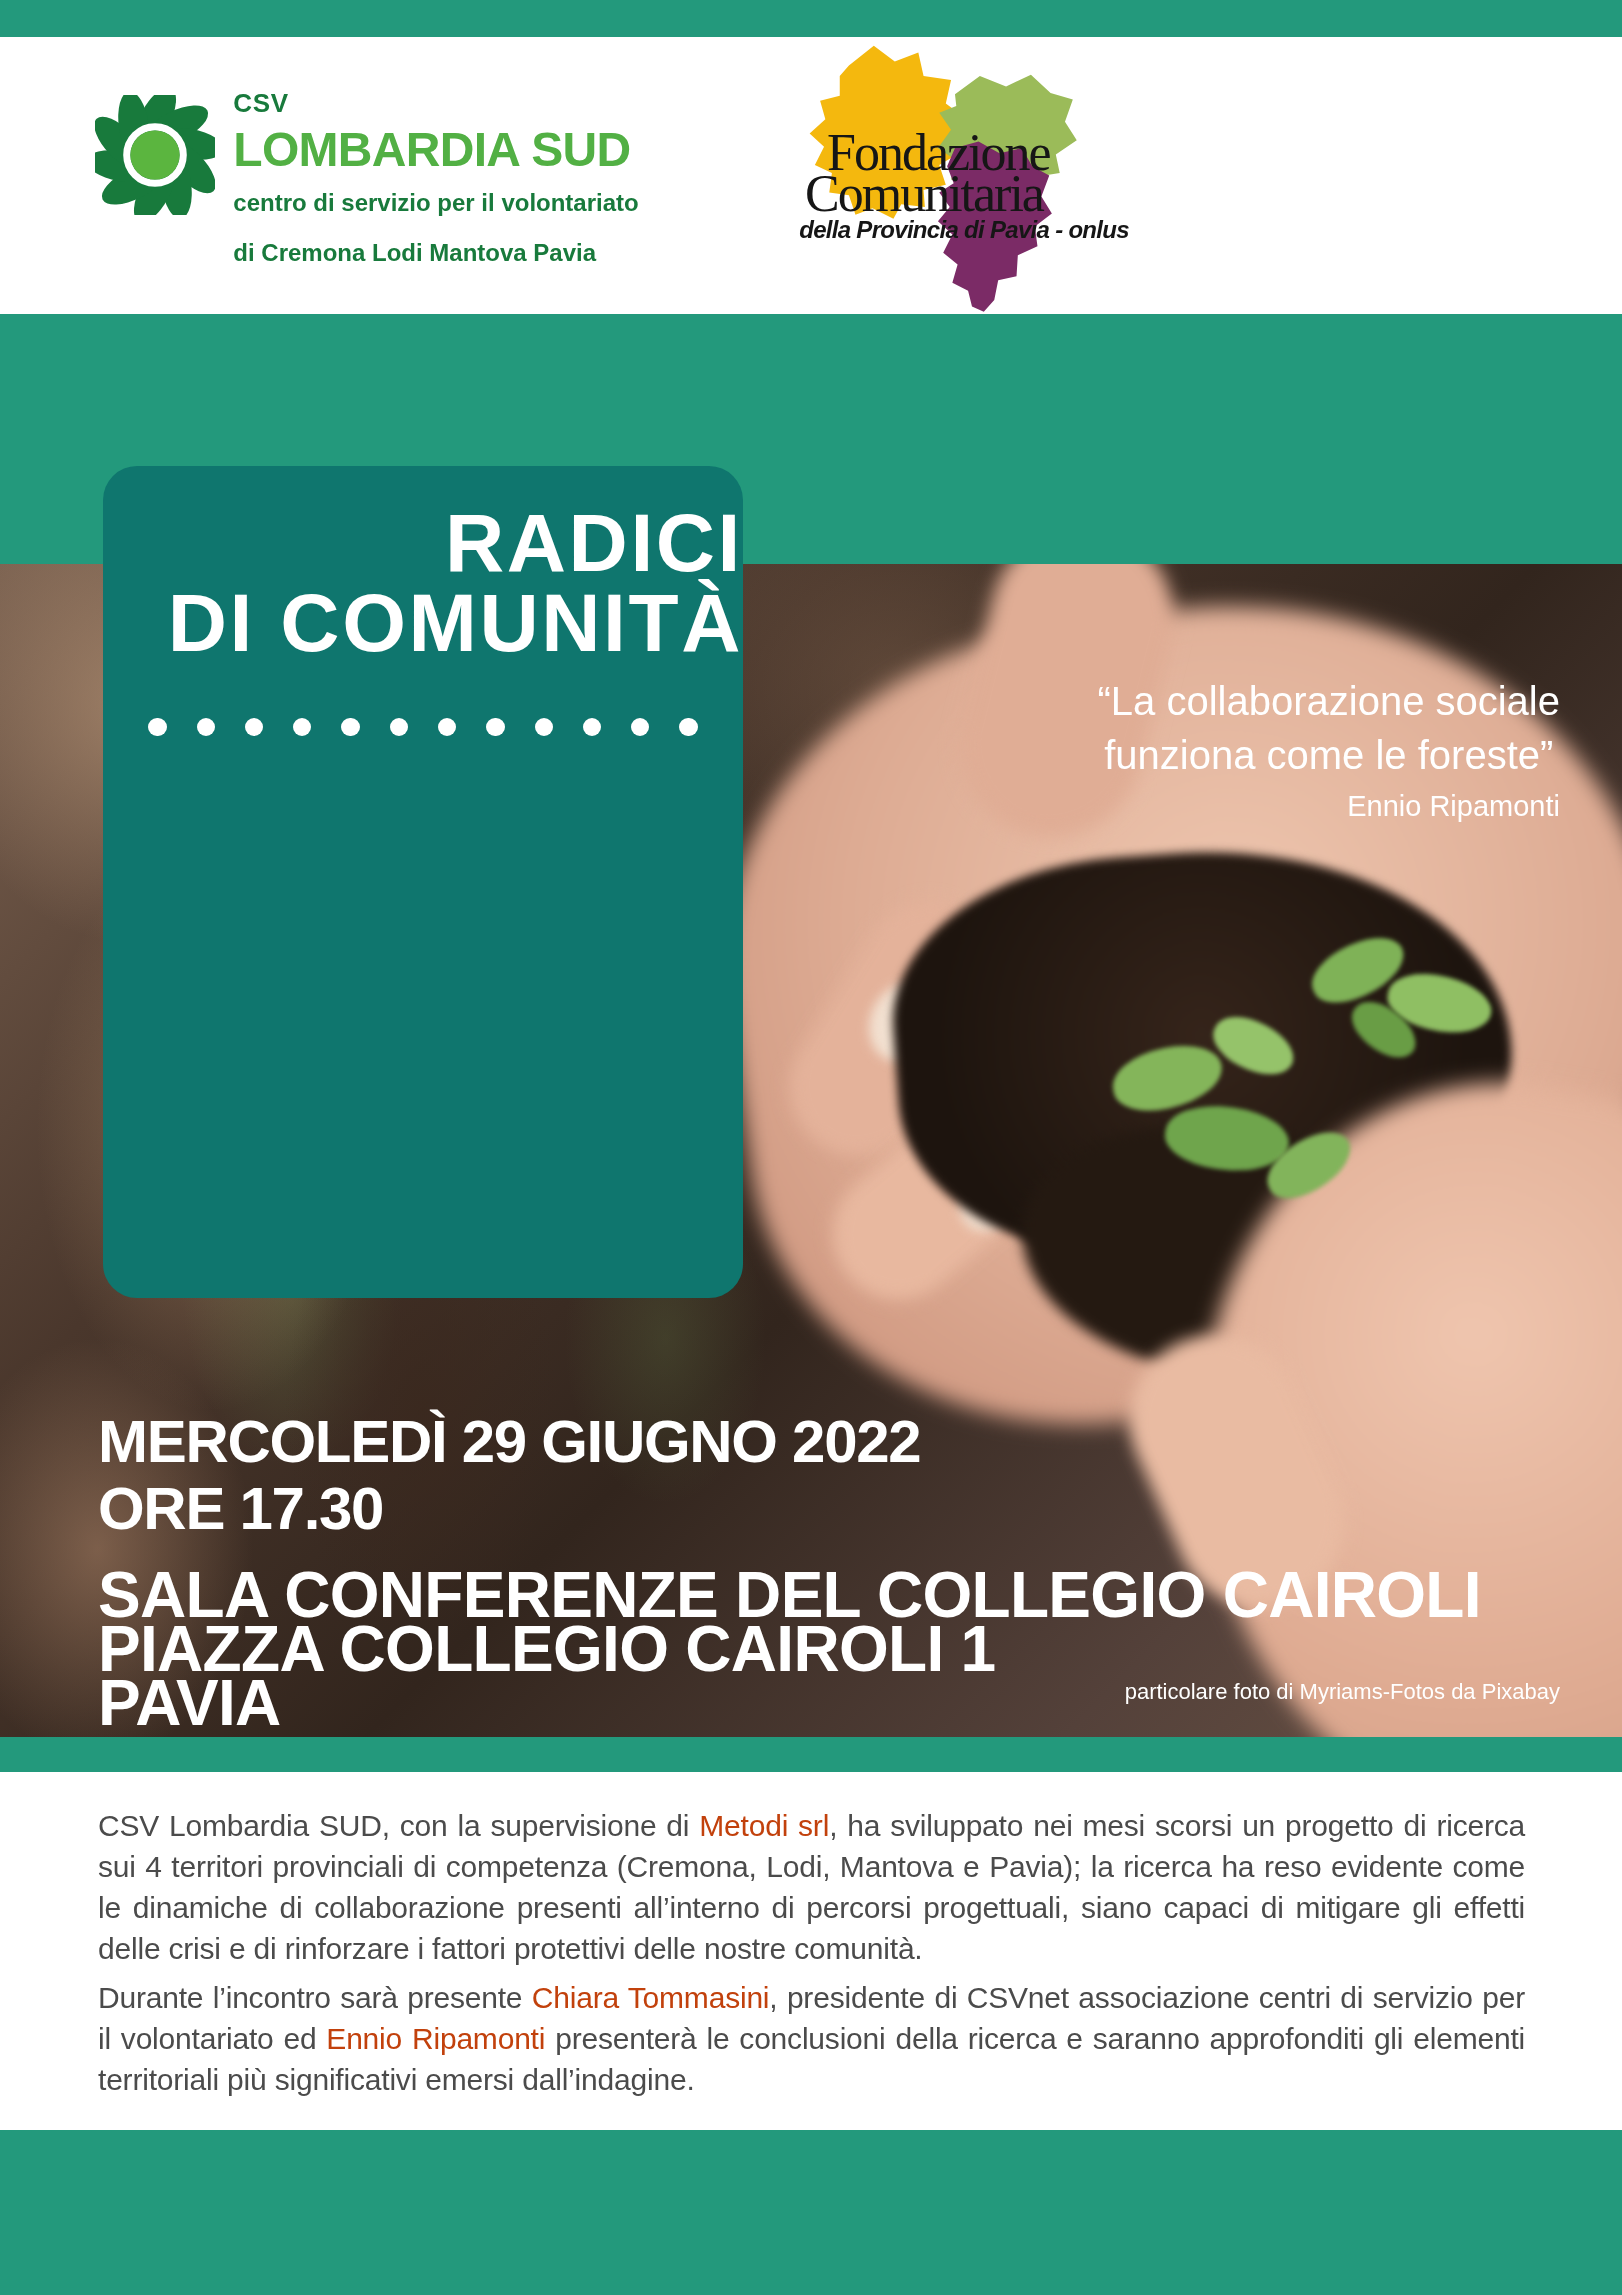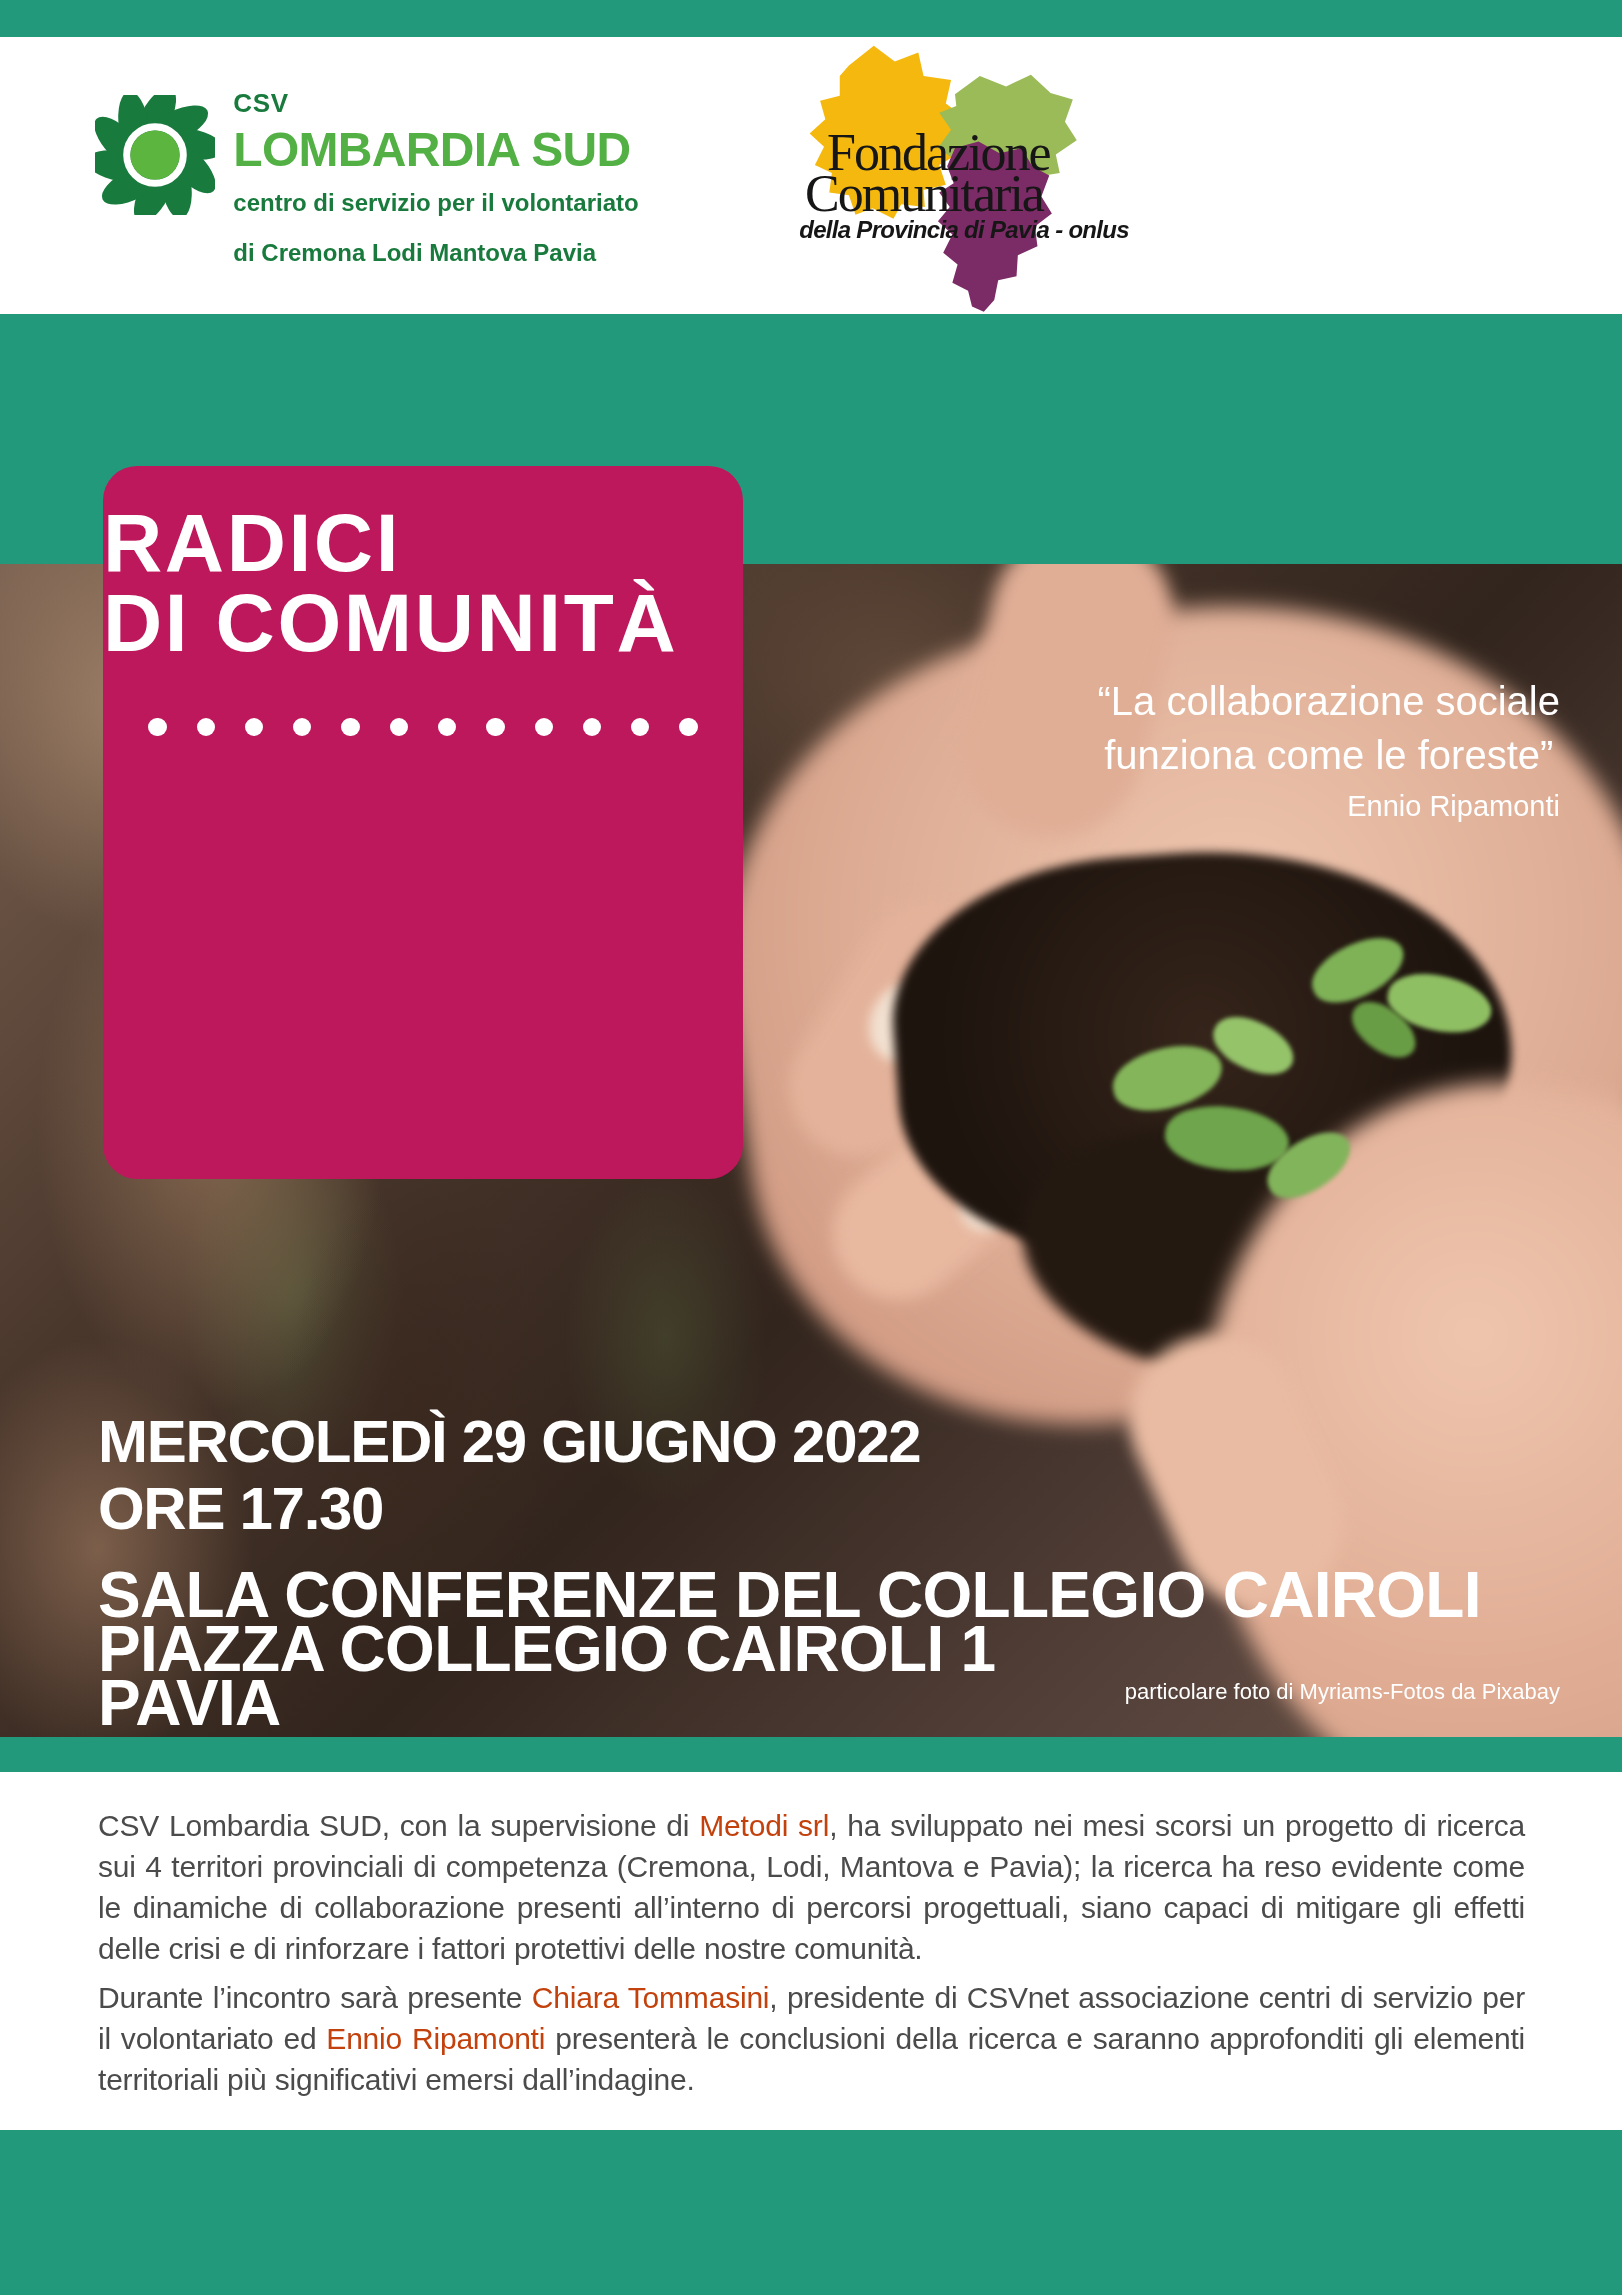"RADICI" .title-box { background: #be185d -> #0f766e; height: 713px -> 832px; text-align: left -> right }
